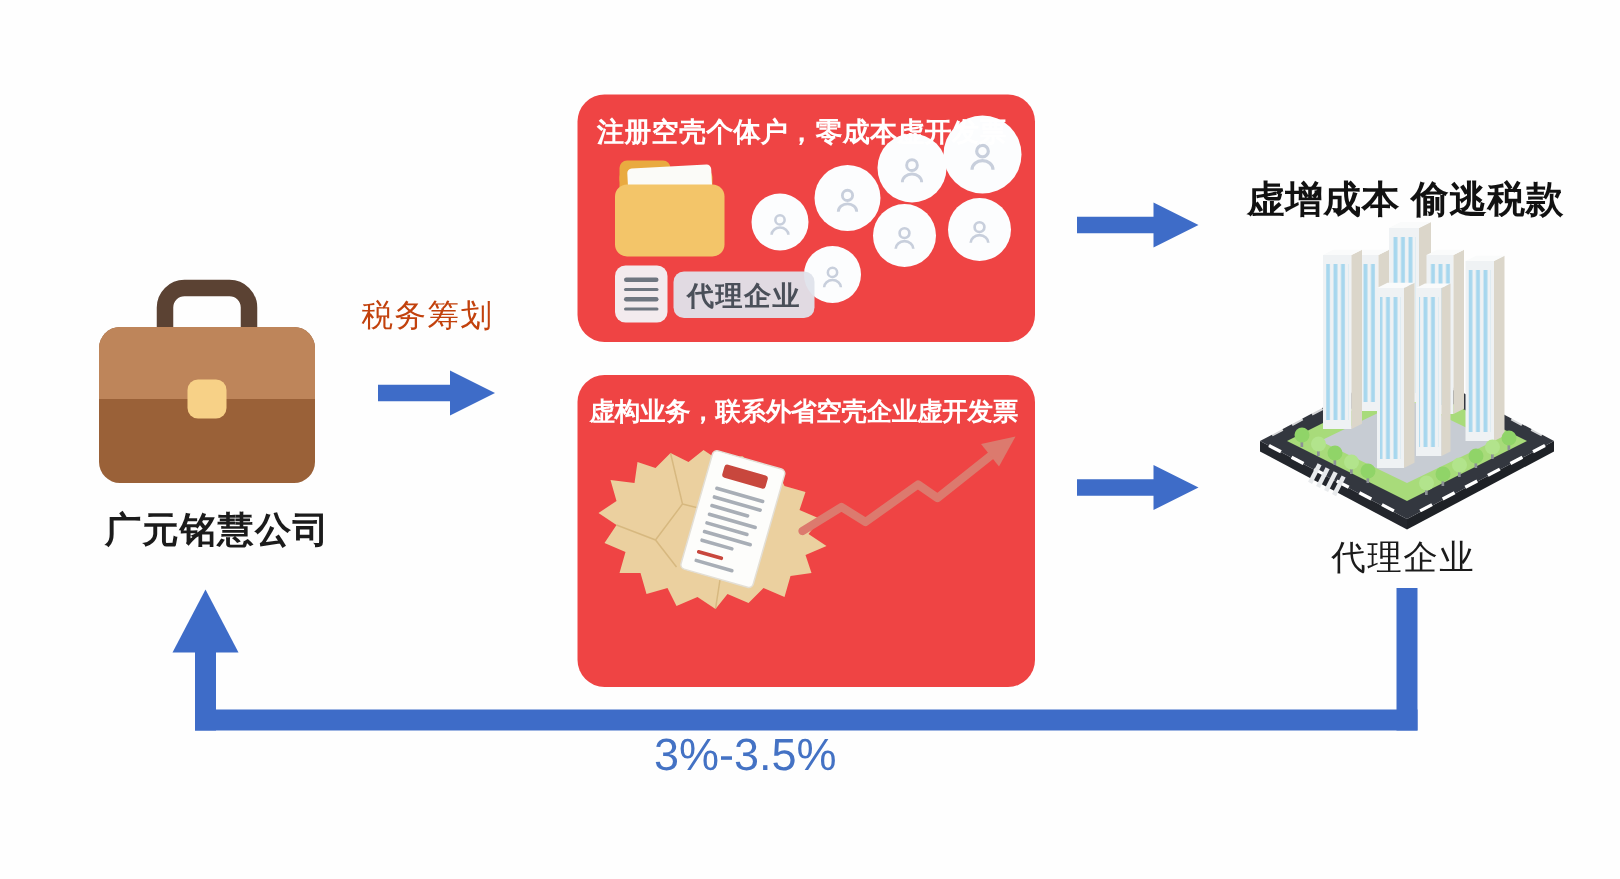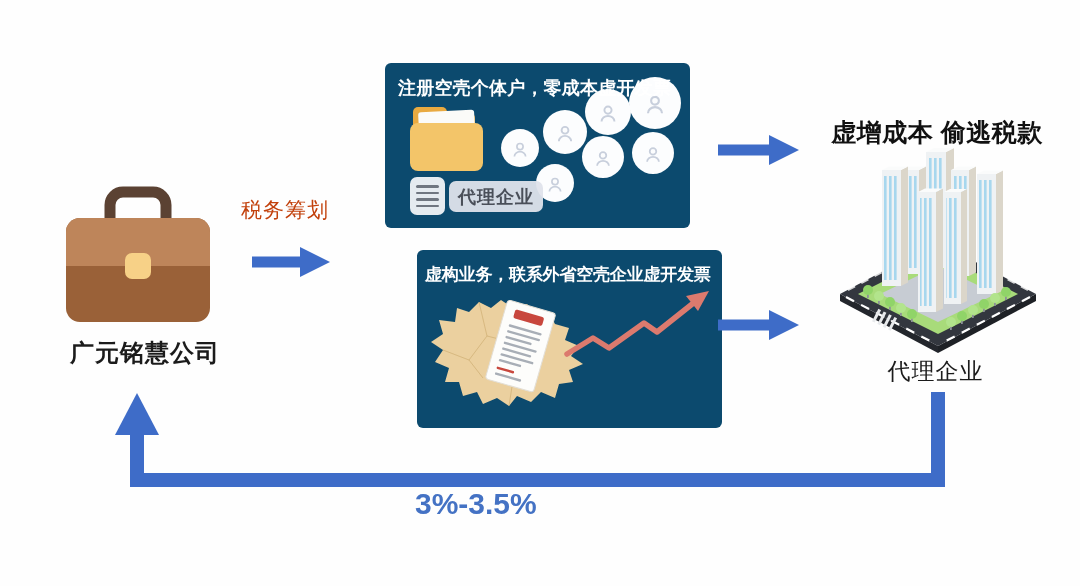"注册空壳个体户，零成本虚开发票" .scheme-box { background: #0c4a6e -> #ef4444; border-radius: 6px -> 18px }
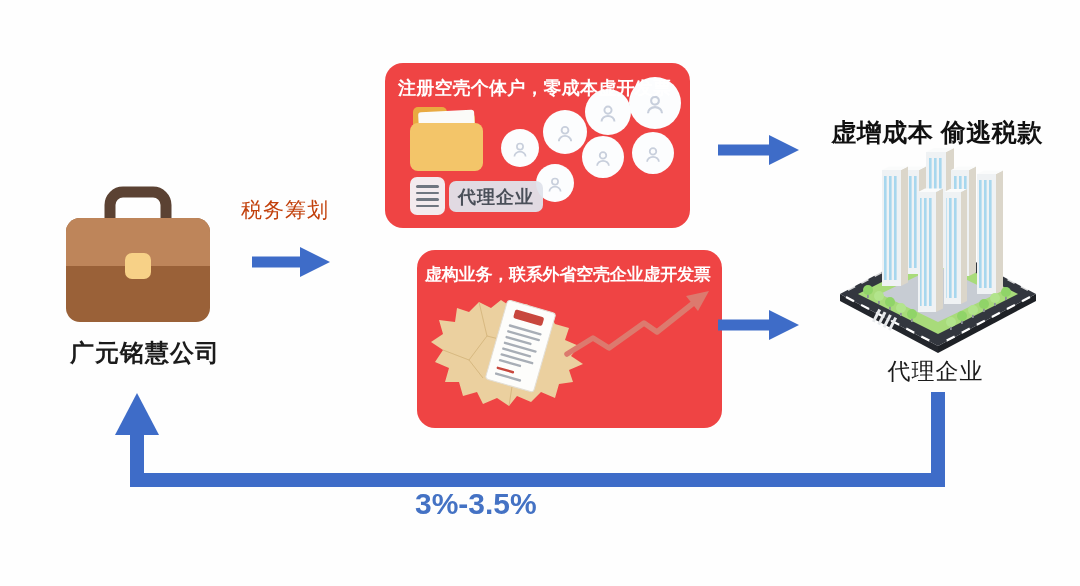"虚构业务，联系外省空壳企业虚开发票" .box-bottom { height: 178px -> 208px; margin-left: 32px -> none }
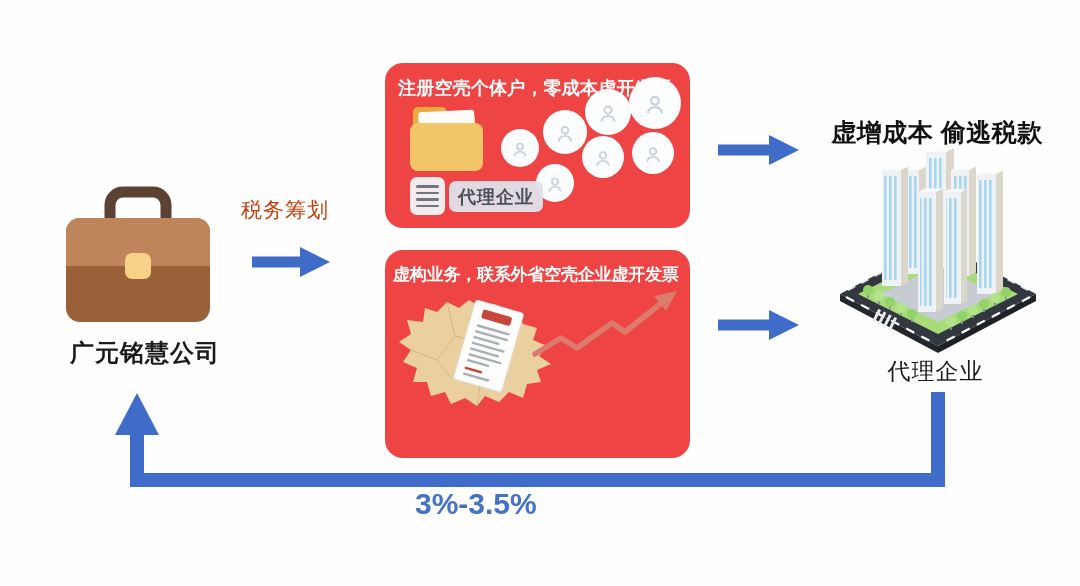"3%-3.5%" .kickback { font-weight: bold -> normal; left: 415px -> 436px }
